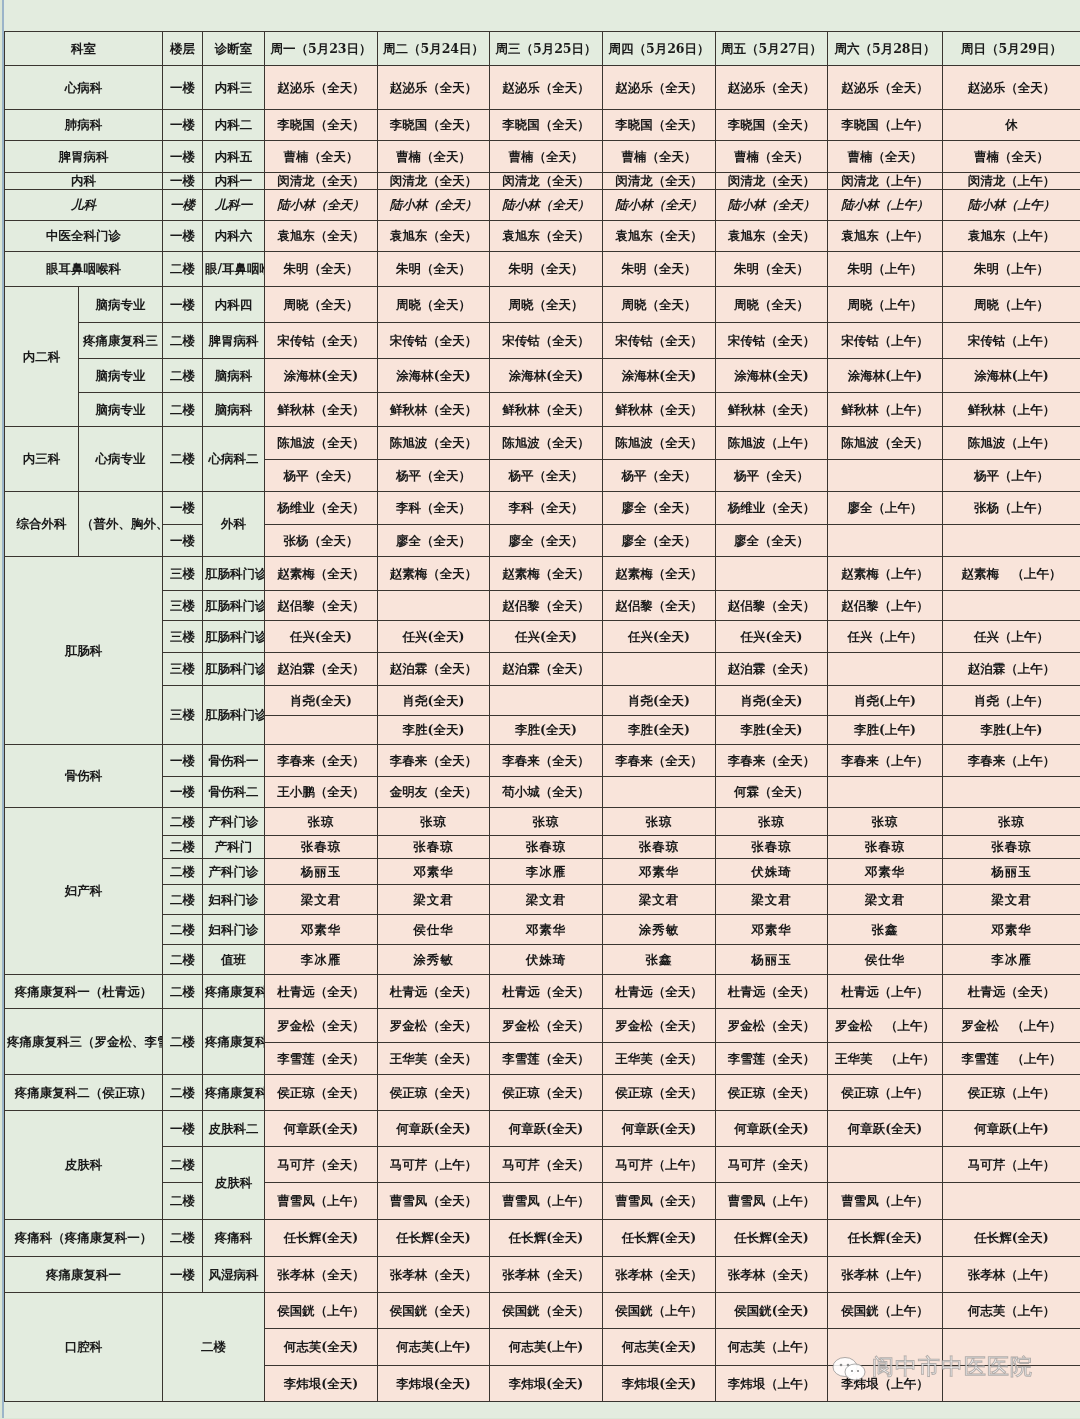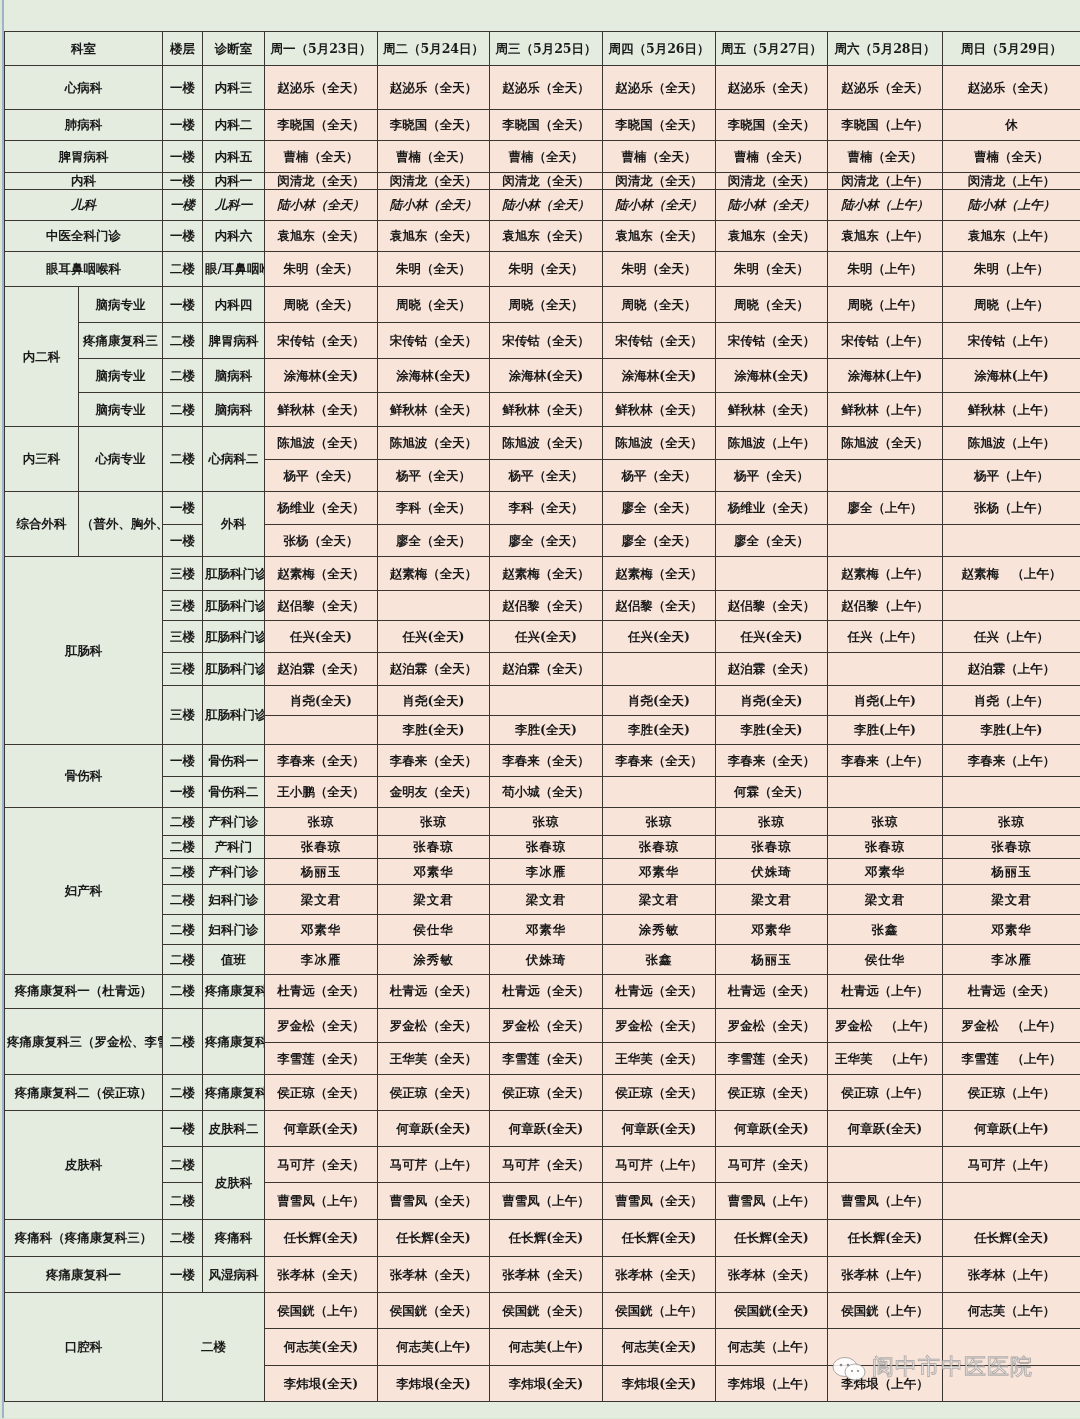"疼痛康复科一（杜青远）" tr { font-family: Liberation Serif, serif -> none }
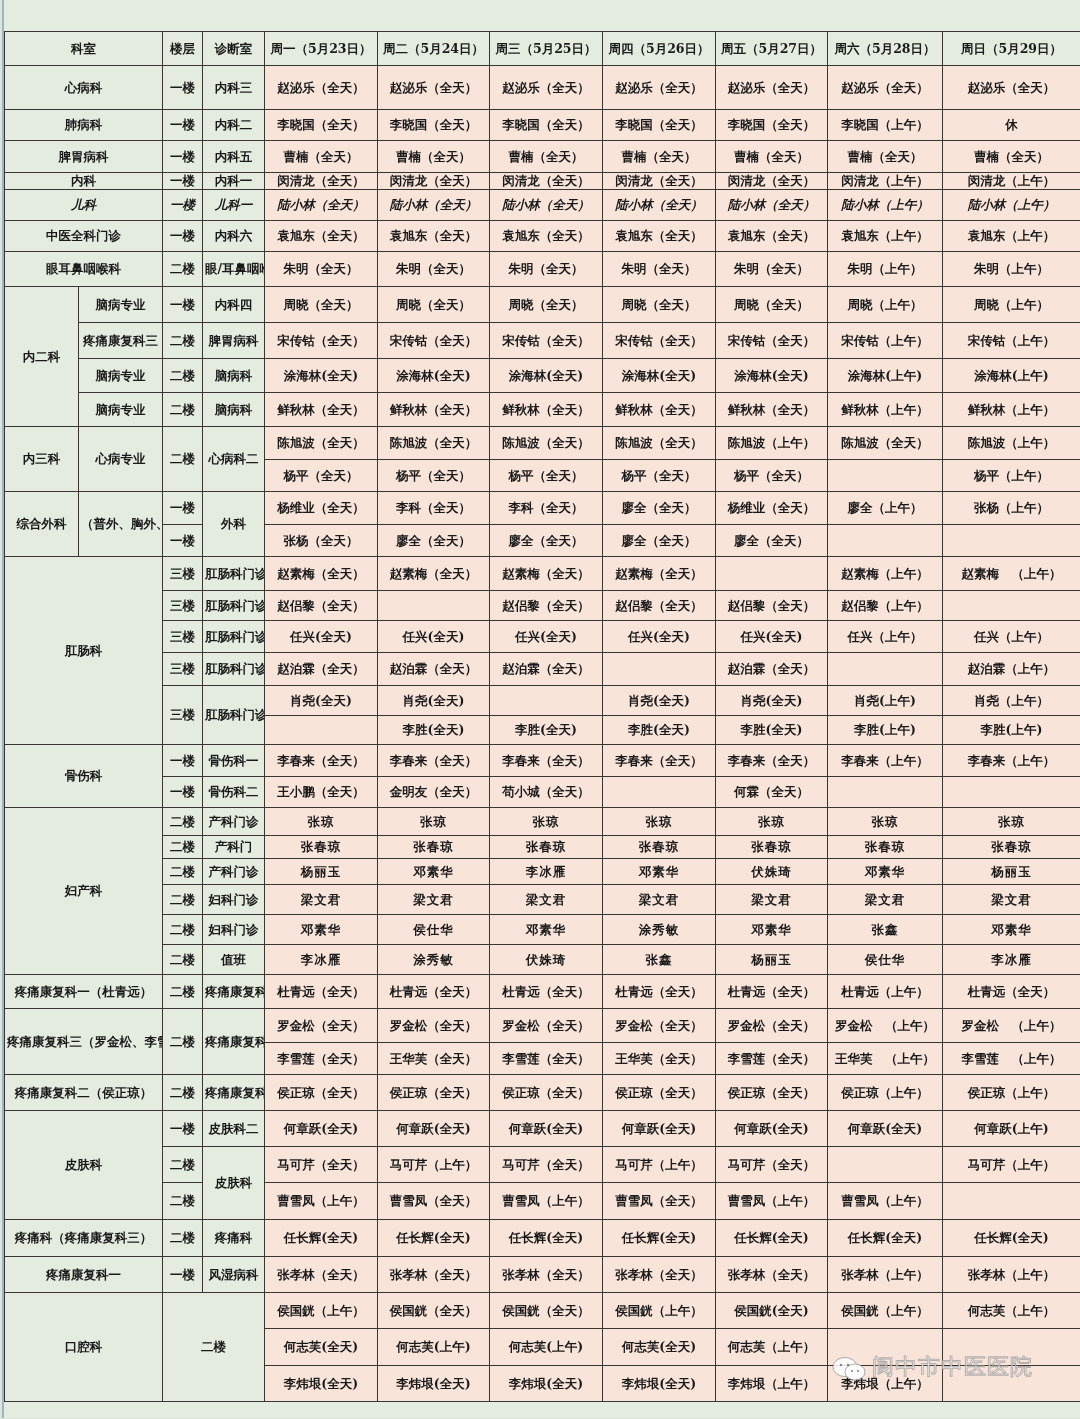"疼痛科（疼痛康复科三）" td.lbl { text: 三 -> 一 }
